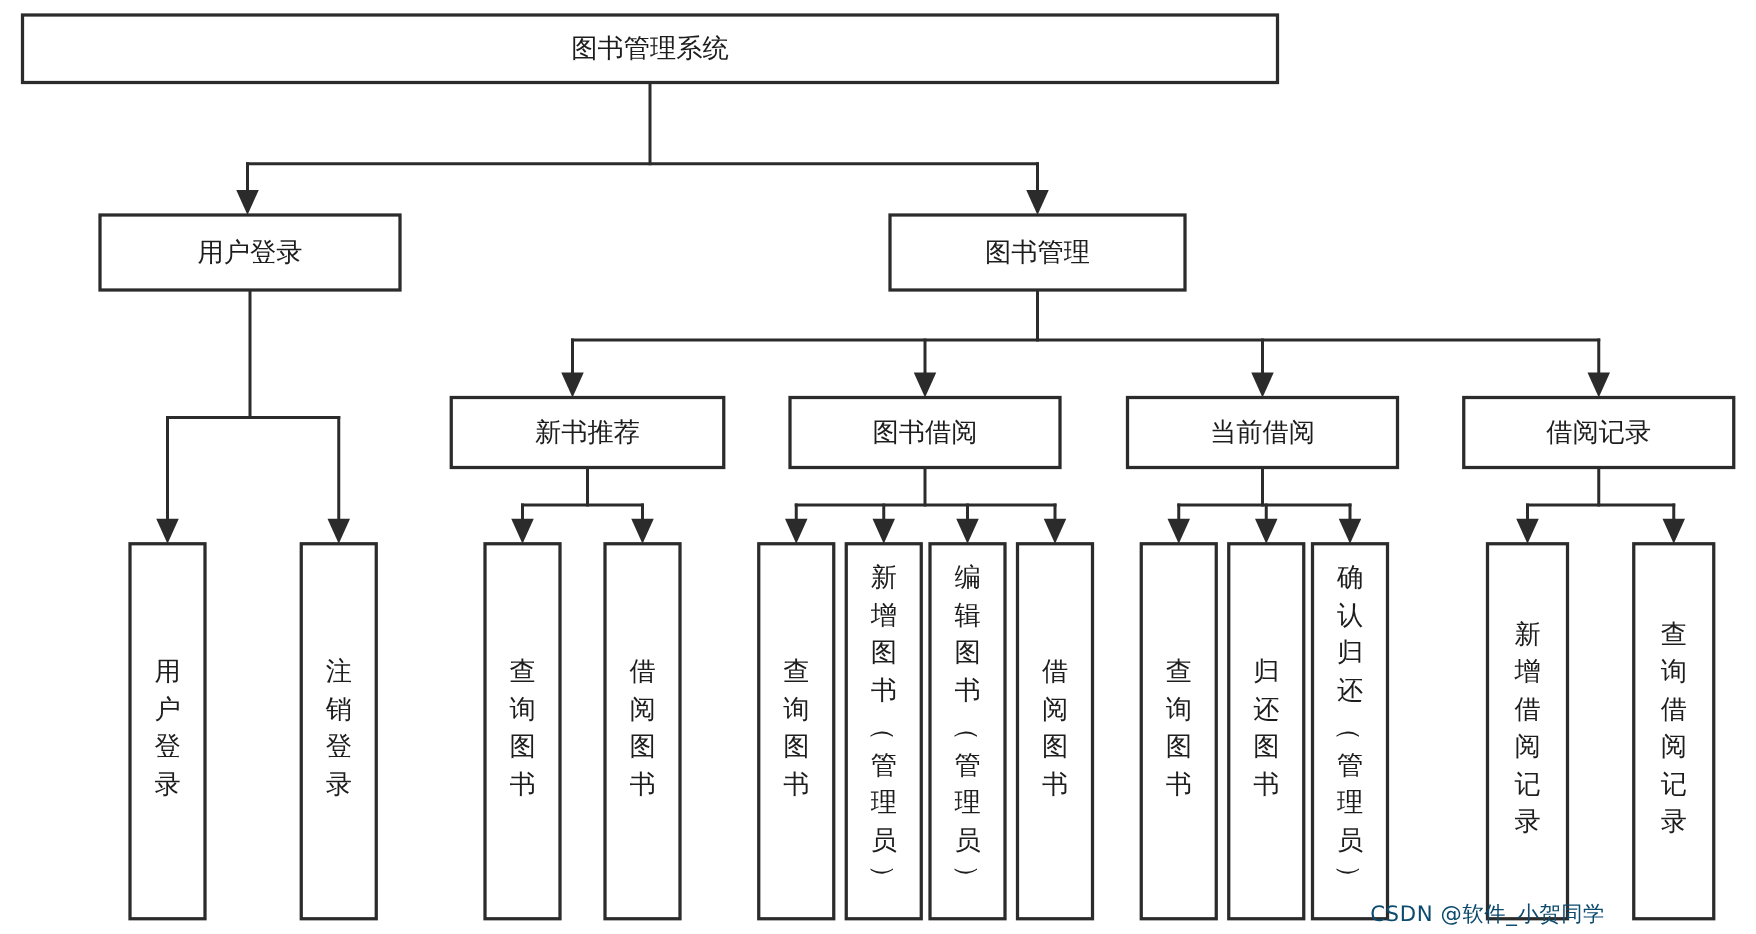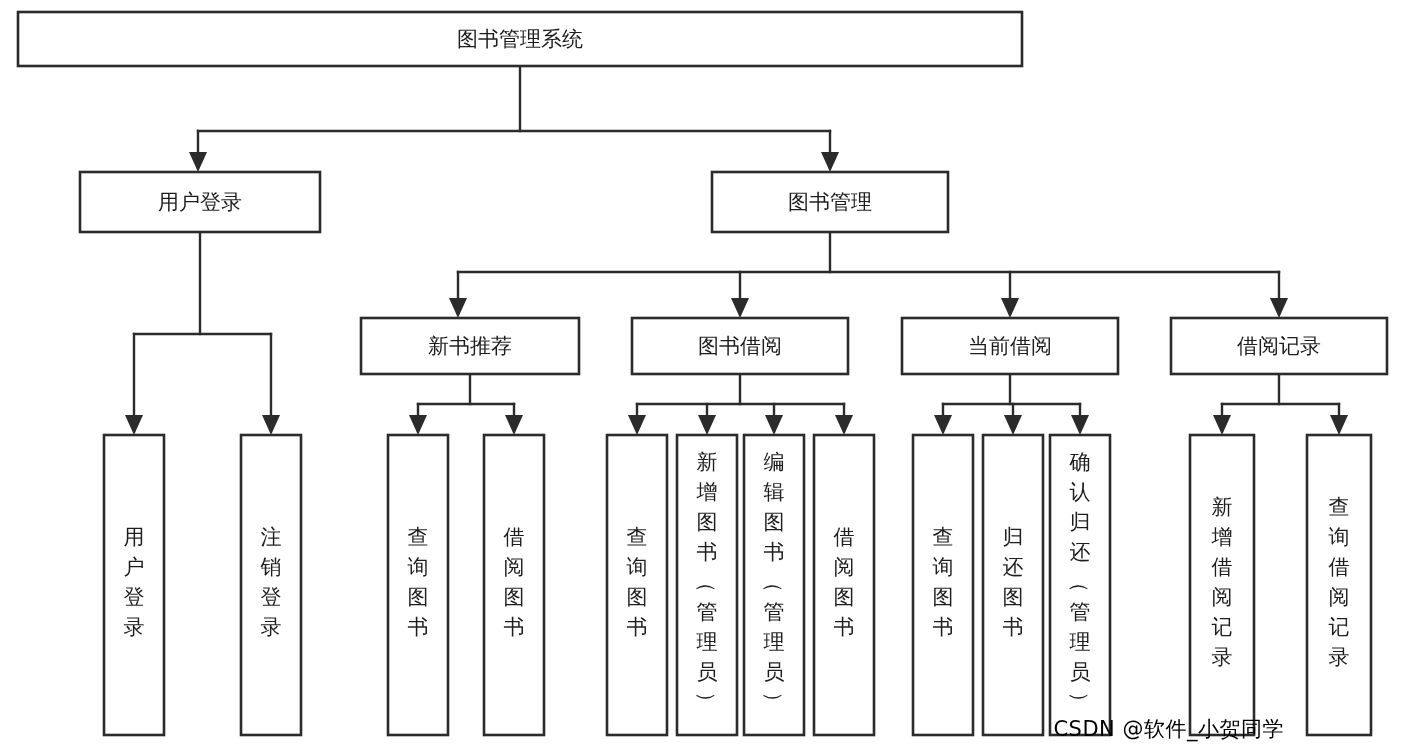"CSDN @软件_小贺同学" .watermark { color: #000000 -> #0c4a6e; font-size: 21px -> 17px }
